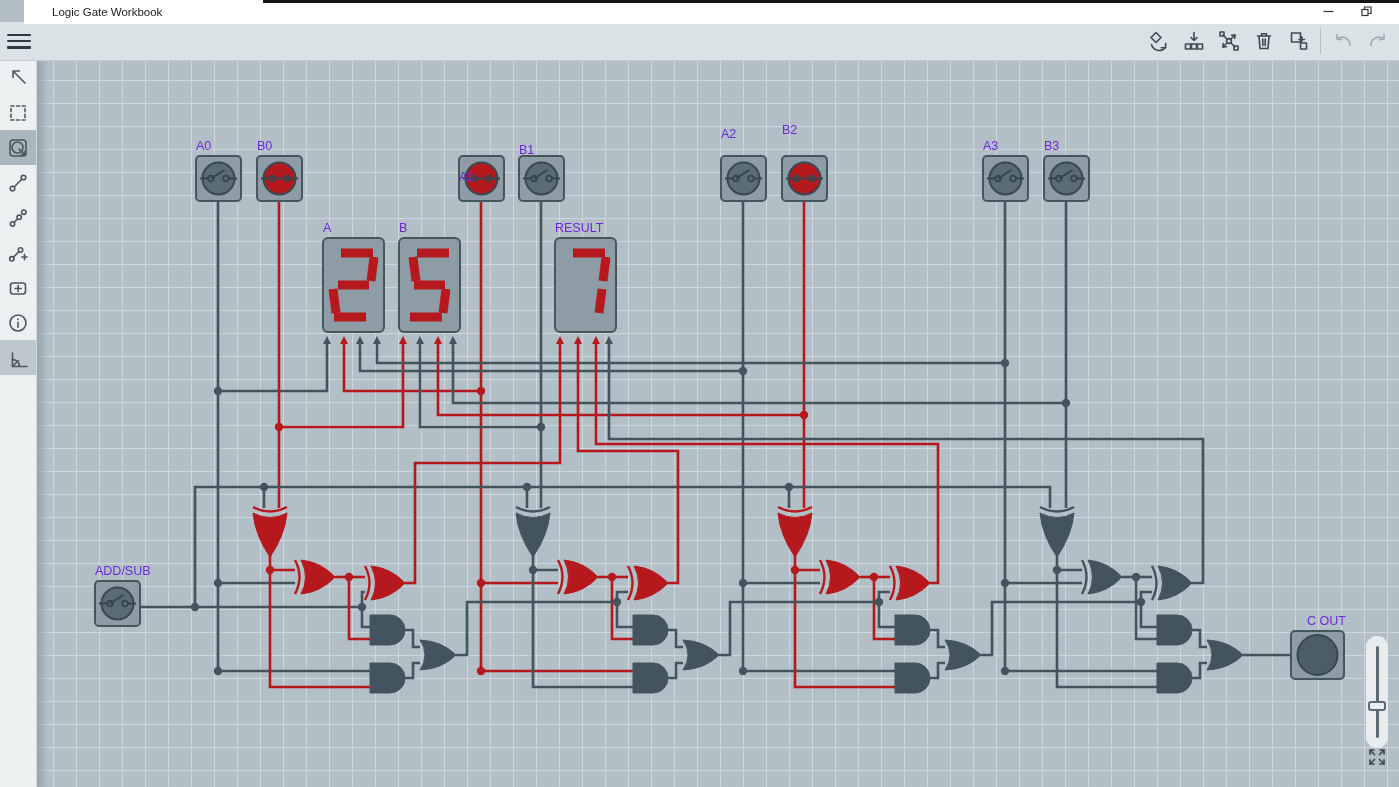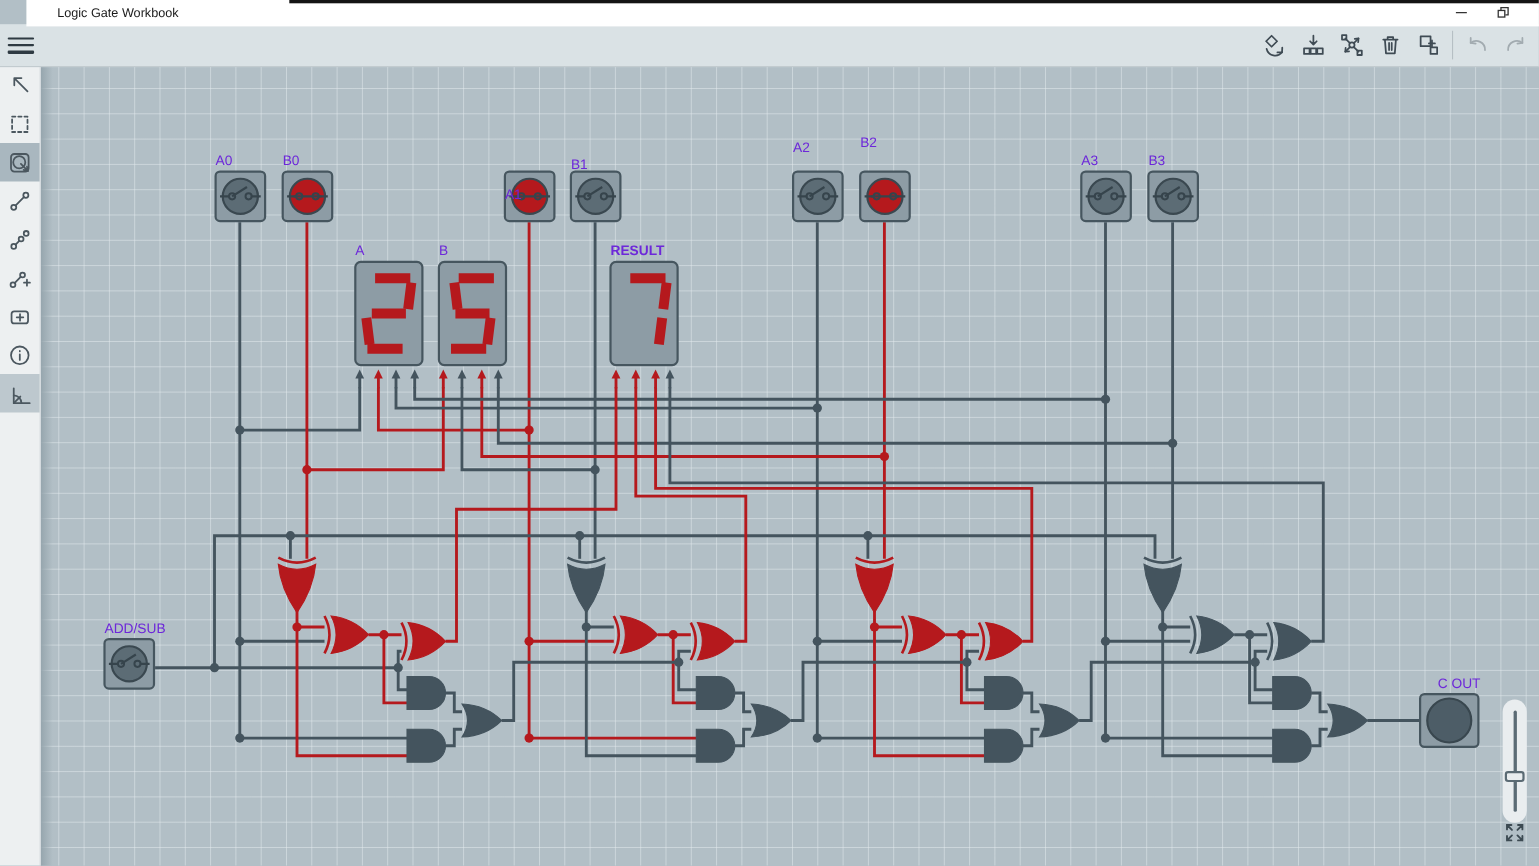"RESULT" div.comp-label { font-weight: bold -> none }
